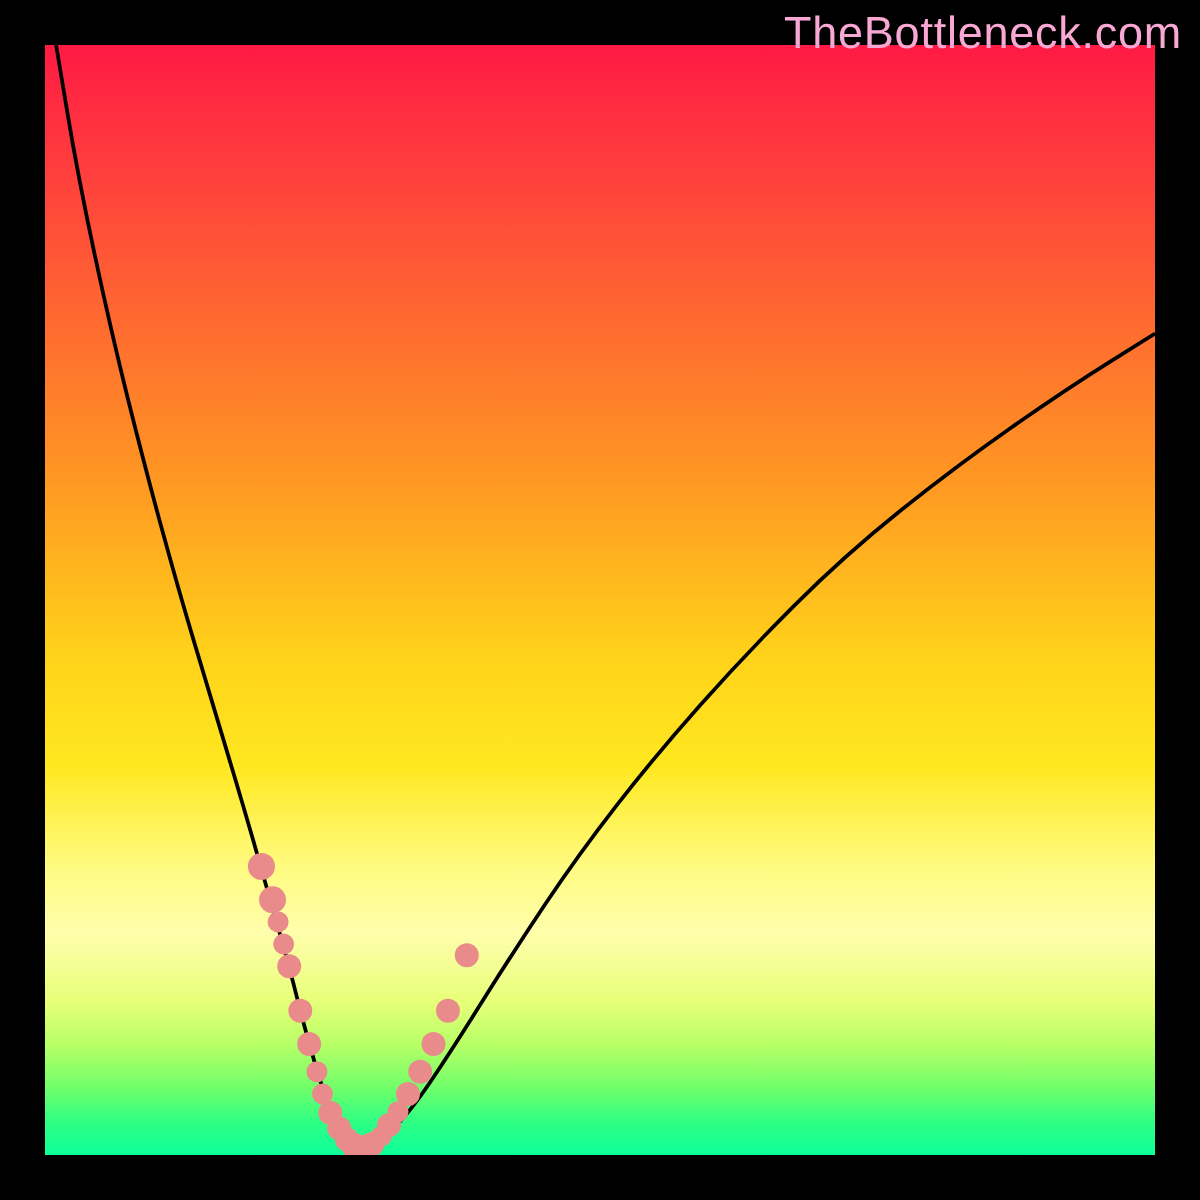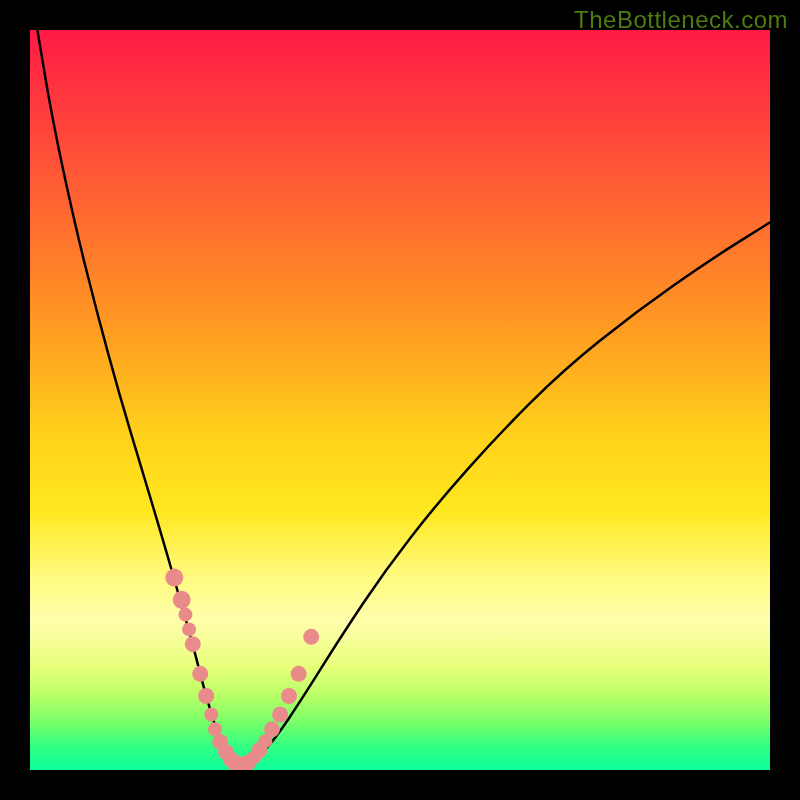"TheBottleneck.com" .watermark { color: #4d7c0f -> #f9a8d4; font-size: 24px -> 30px }
